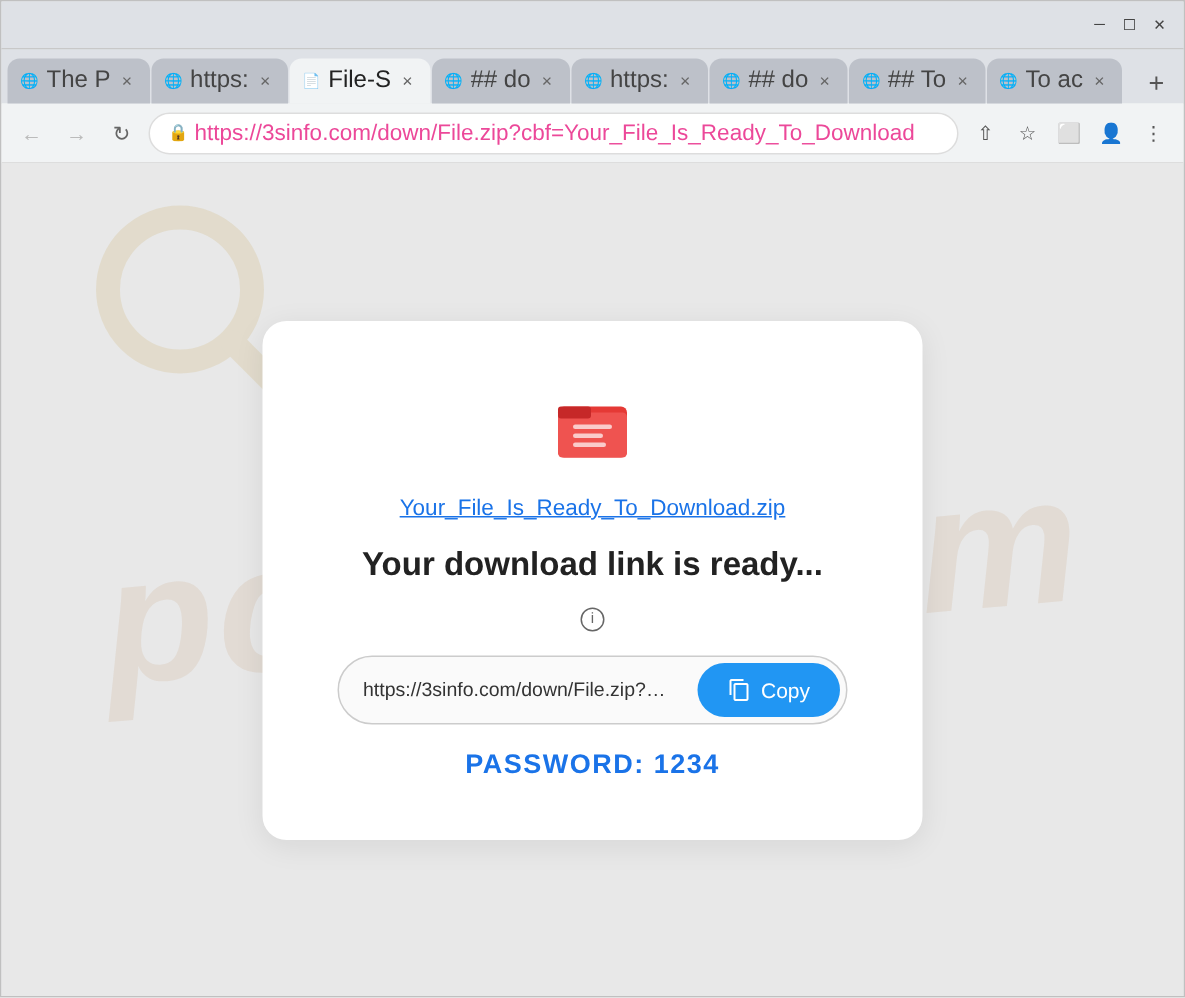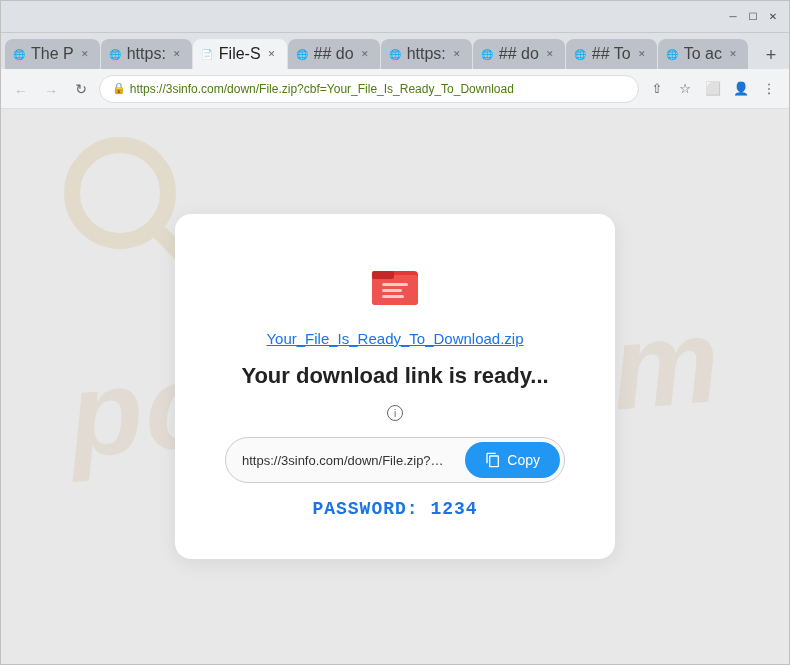"https://3sinfo.com/down/File.zip?cbf=Your_File_Is_Ready_To_Downl" .address-text { color: #4d7c0f -> #ec4899; font-size: 12px -> 15px }
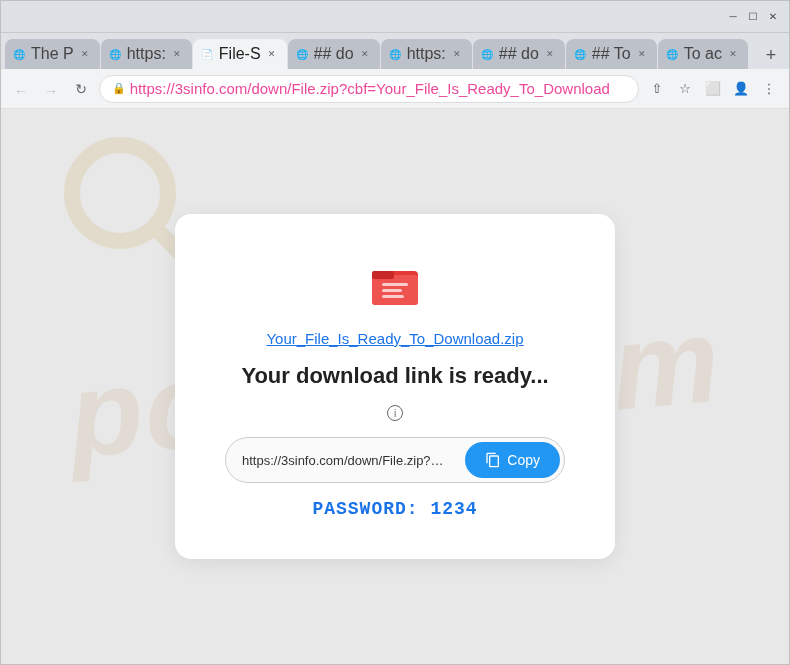"PASSWORD: 1234" .password-text { font-family: Liberation Mono, monospace -> none }
